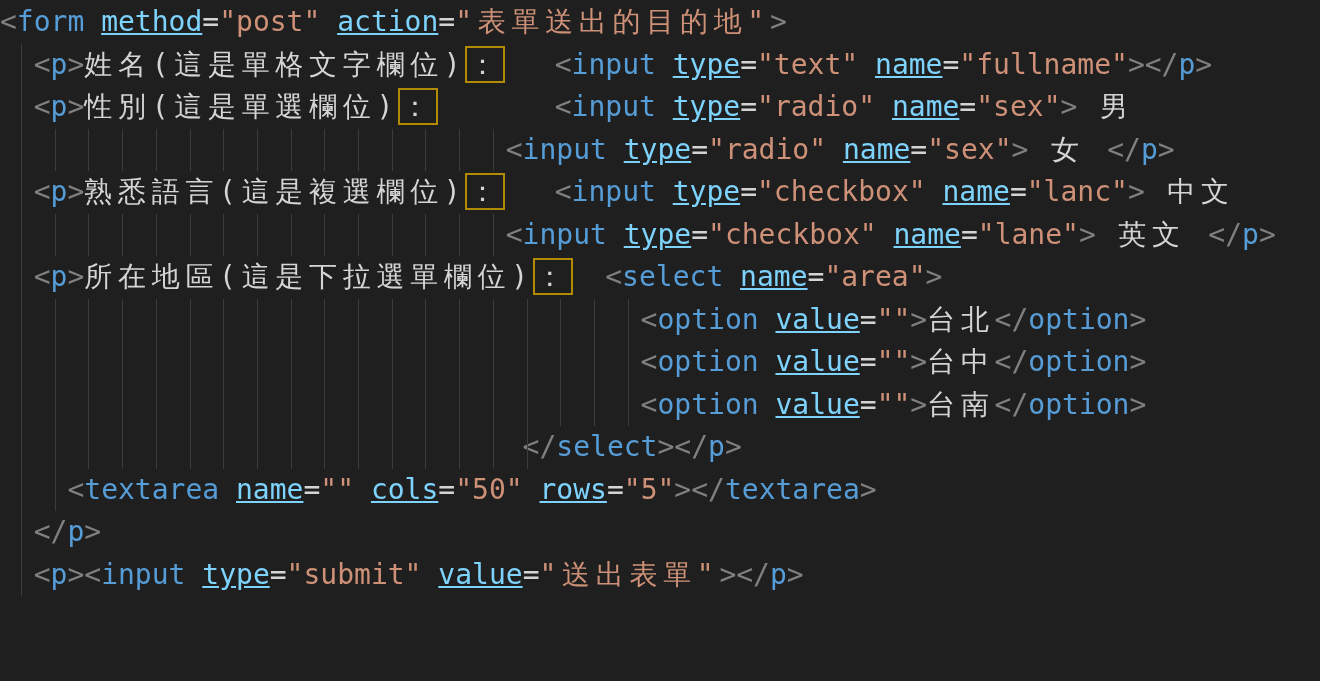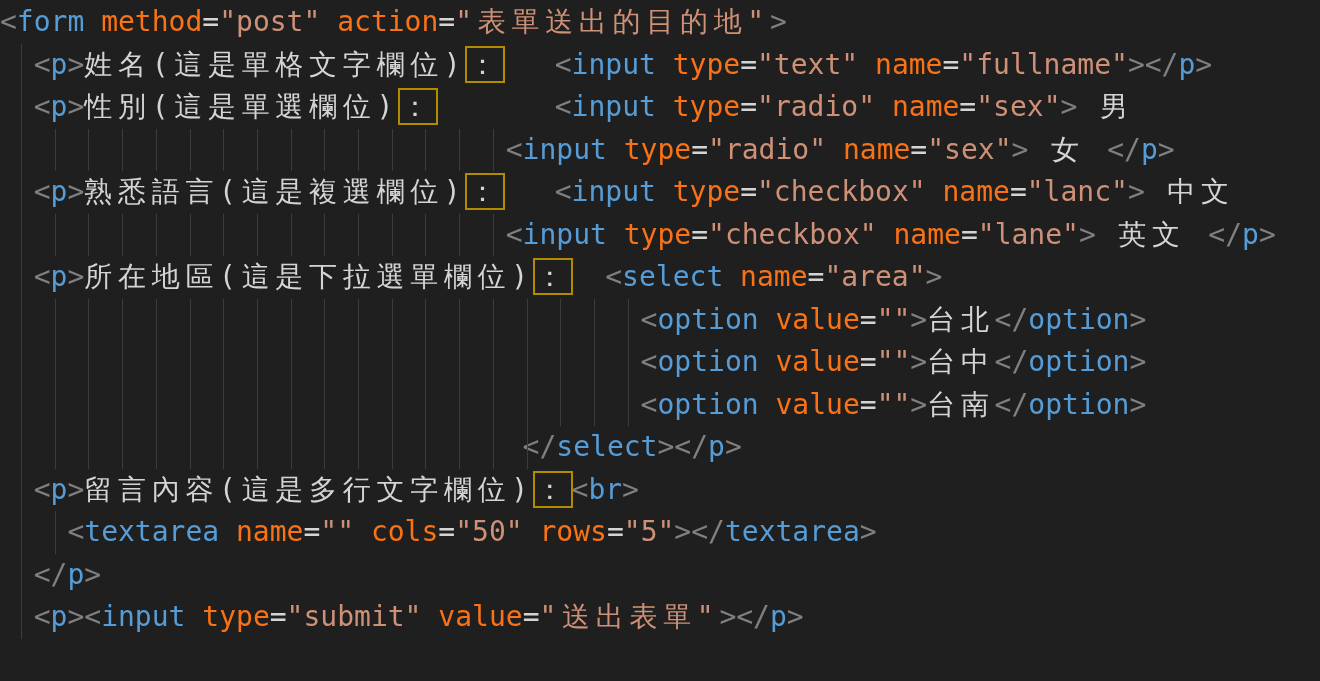"method" .tok-a { color: #f97316 -> #7dd3fc; text-decoration: none -> underline }
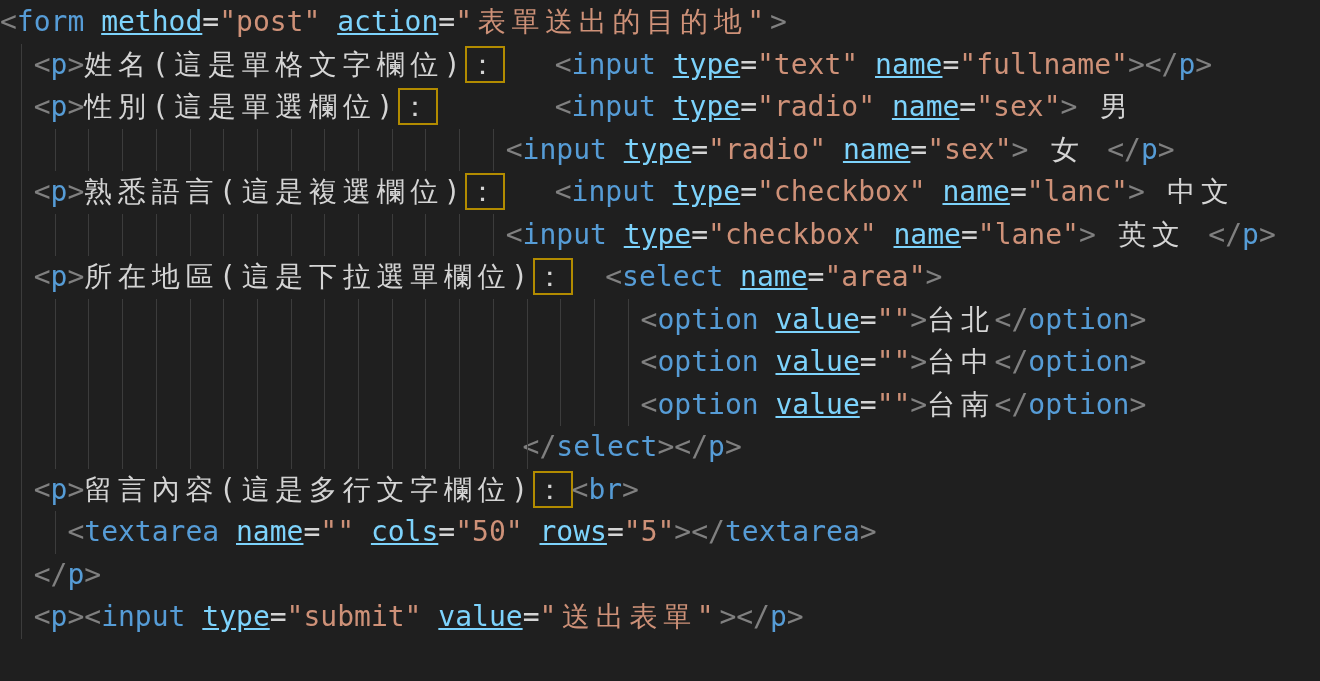"<p>留言內容(這是多行文字欄位)：<br>" div.line { html: <div><i></i><span> </span><span>&lt;</span><span>p</span><span>&gt;</span><span>留言內容(這是多行文字欄位)</span><span>：</span><span>&lt;</span><span>br</span><span>&gt;</span></div> -> none }
